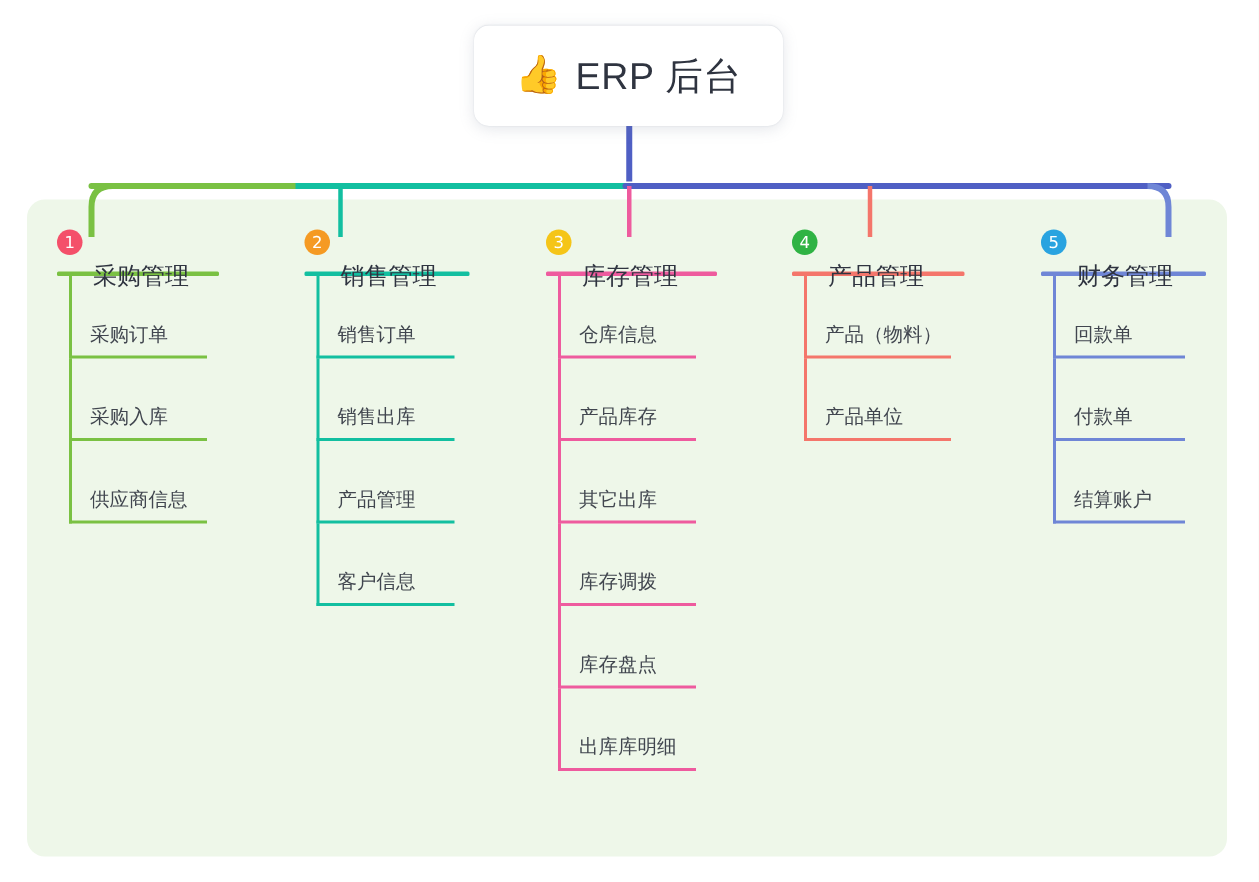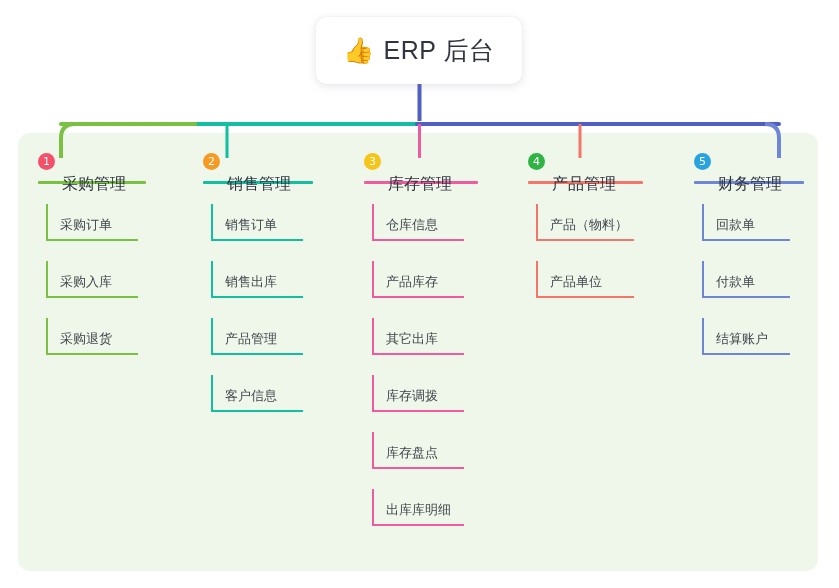"采购订单" .leaf { height: 37px -> 55px; margin-top: 20px -> none }
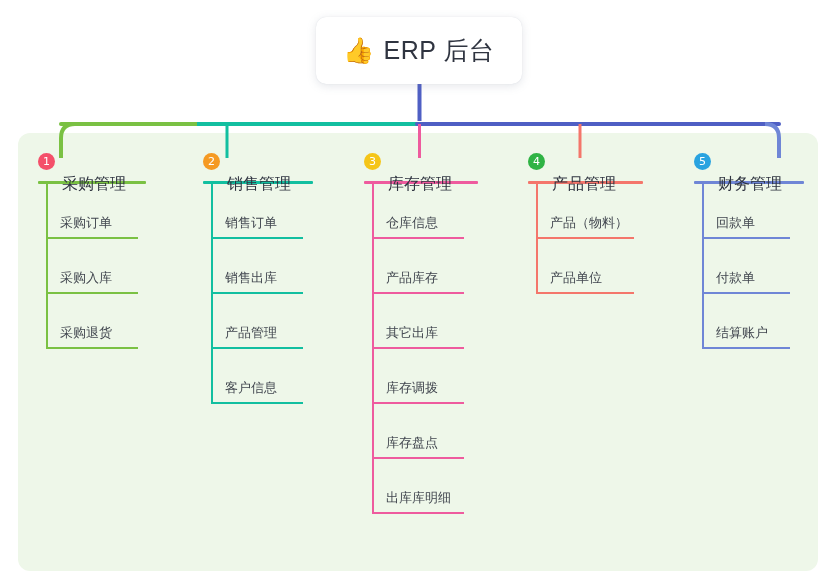"采购退货" div.leaf-label { text: 采购退货 -> 供应商信息 }
